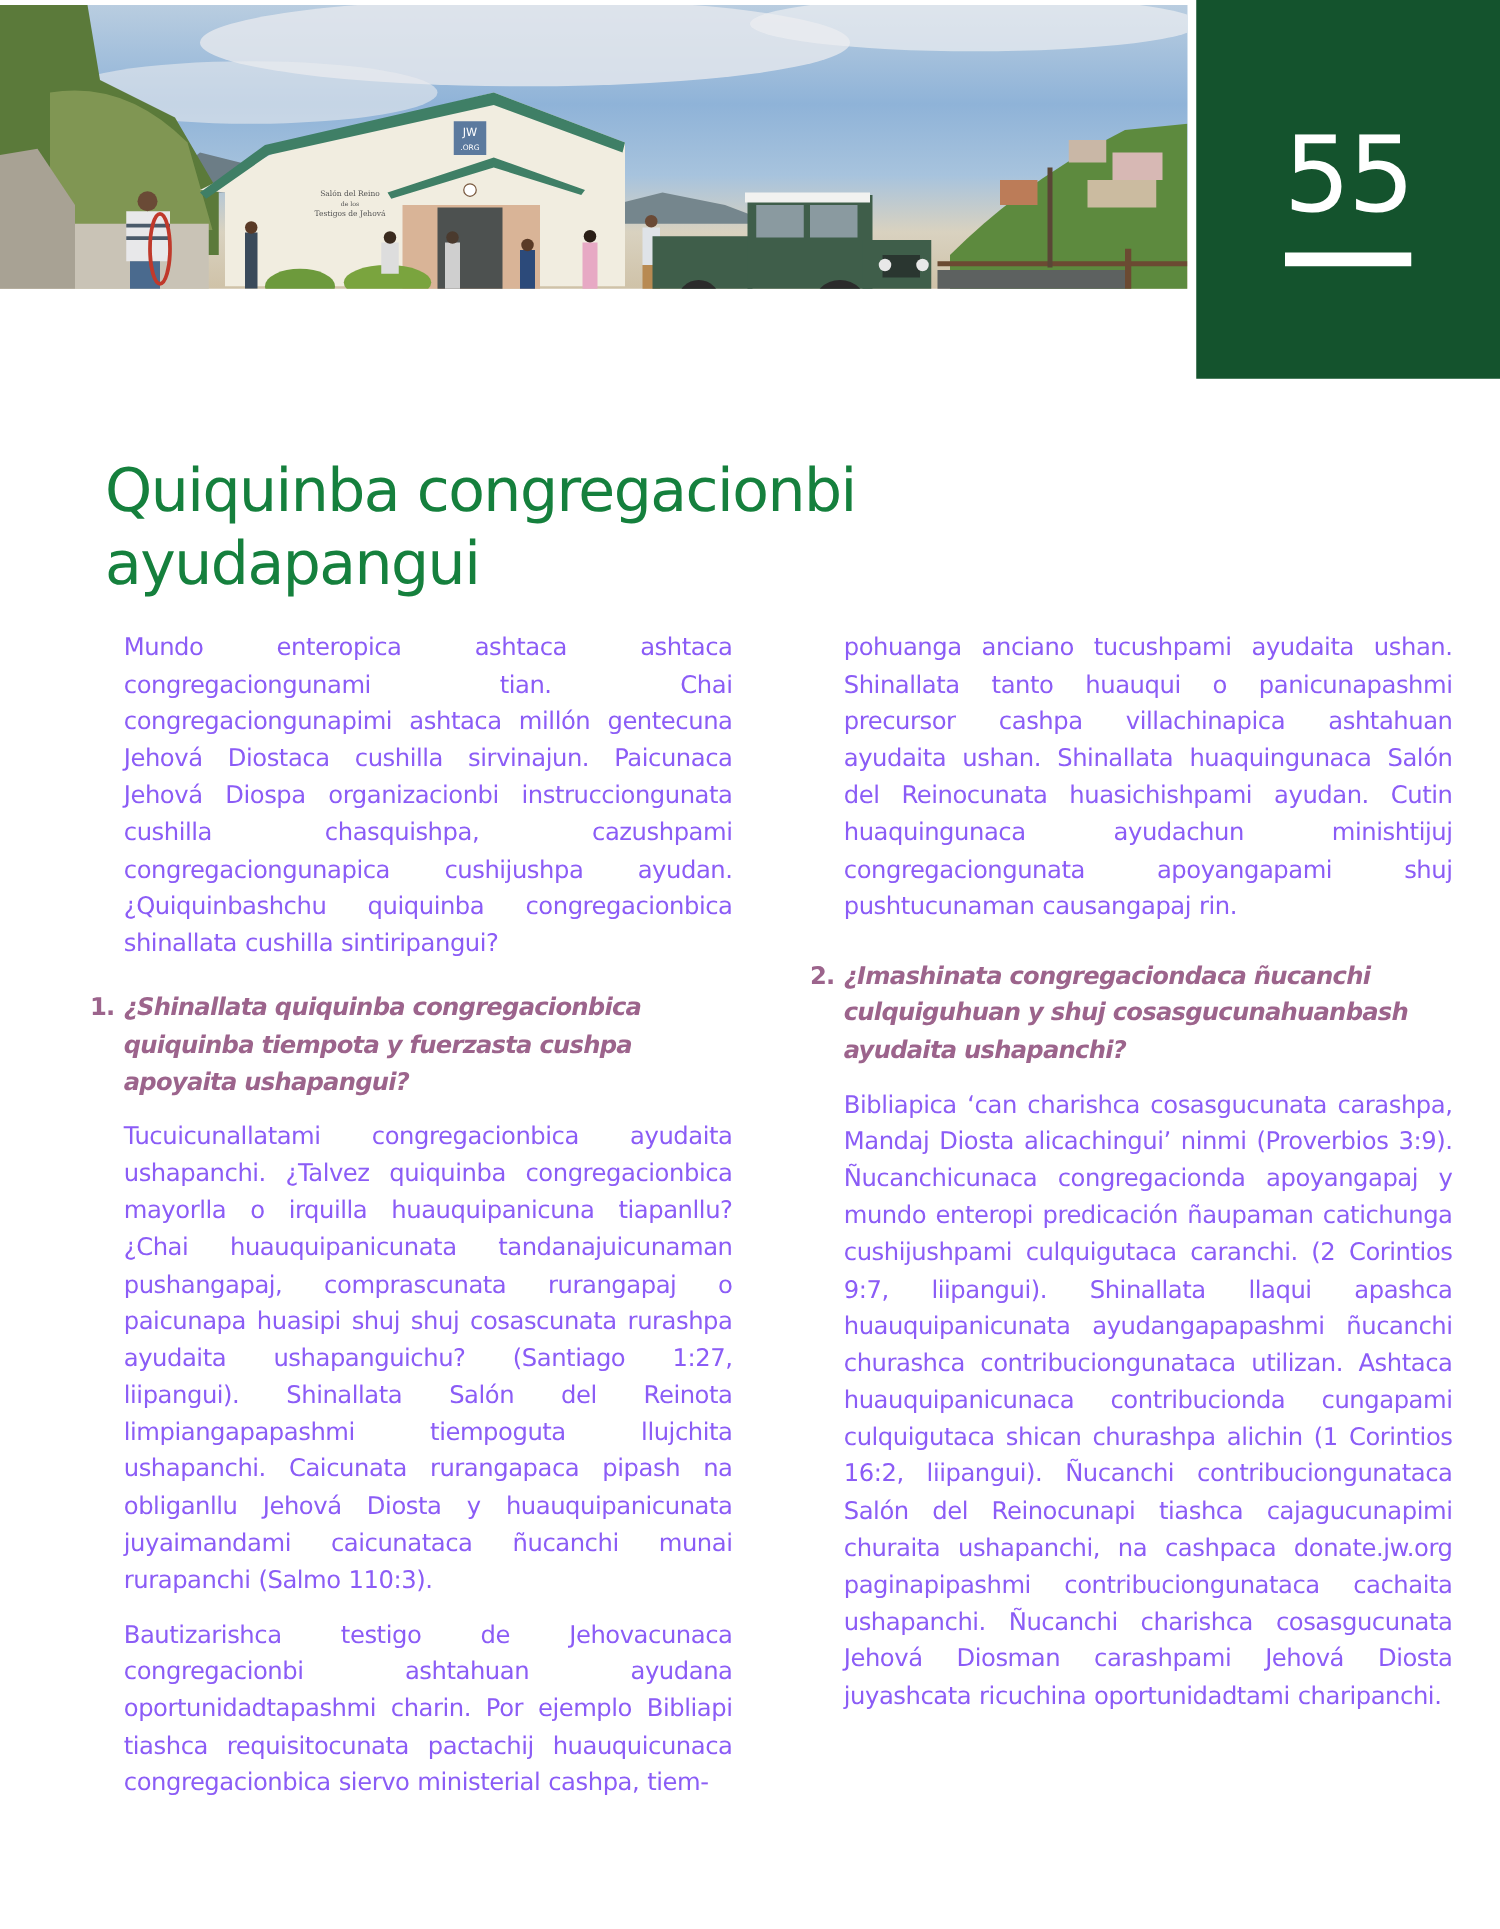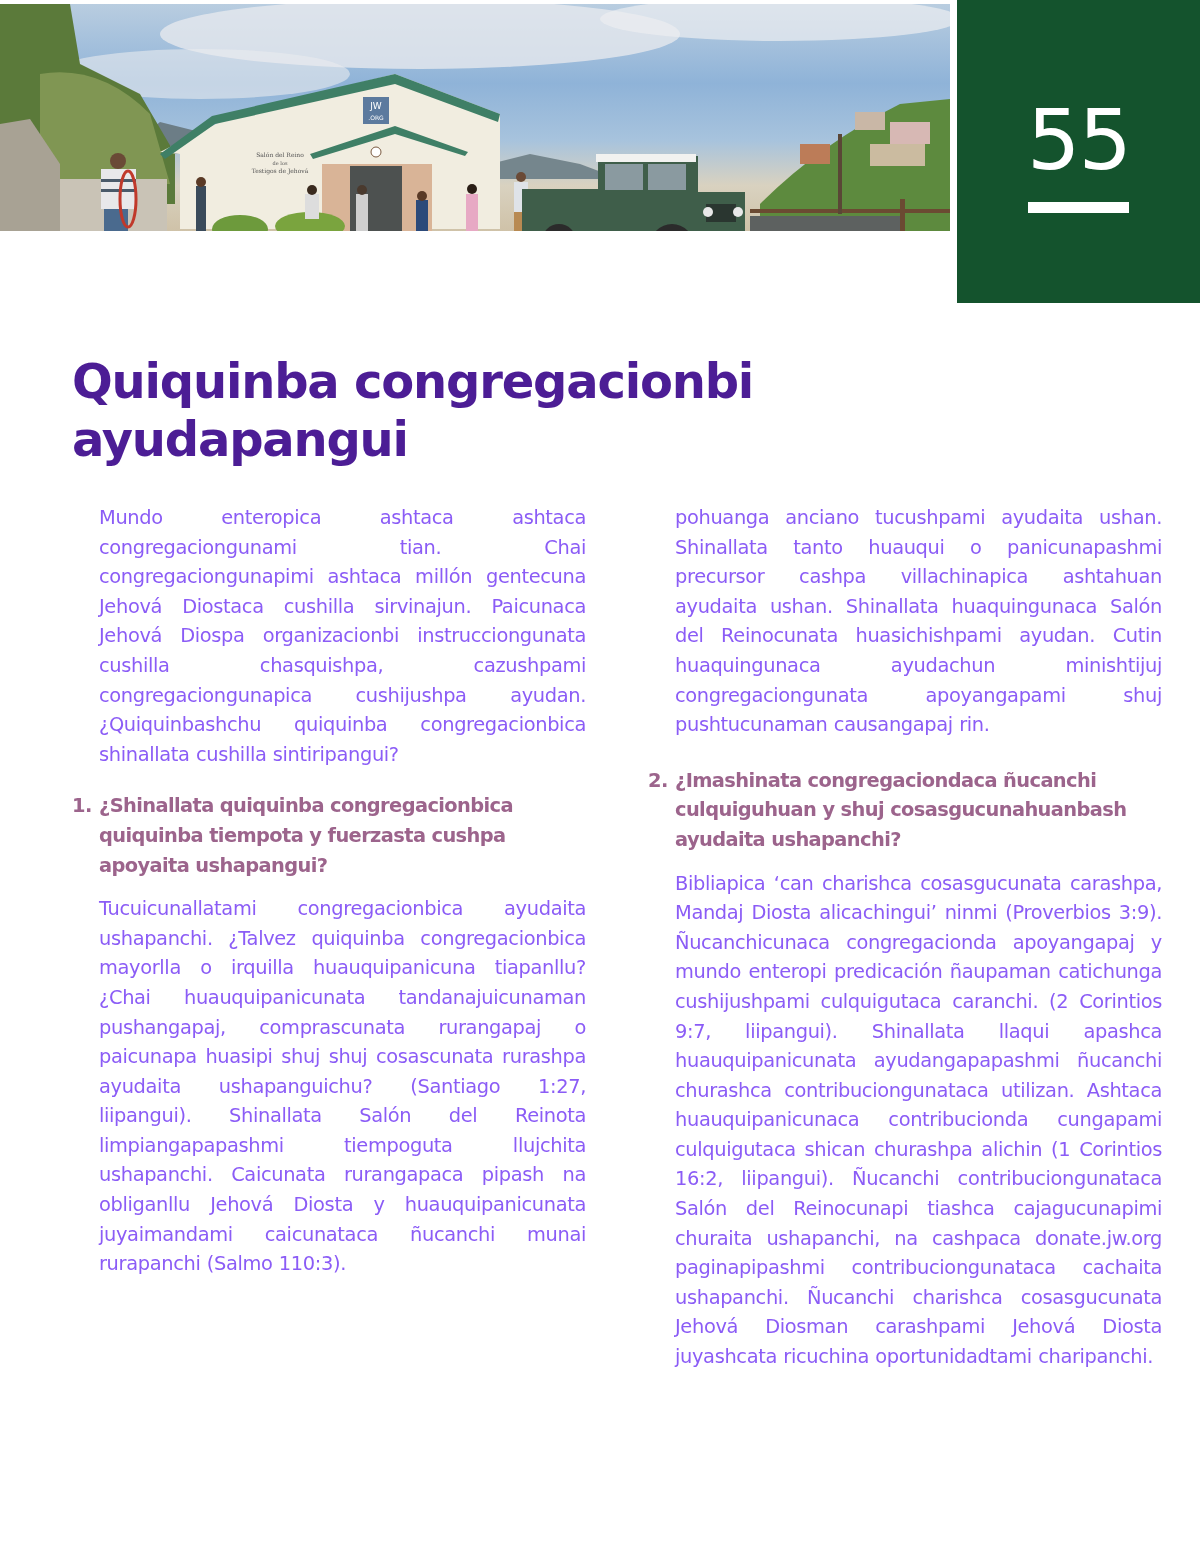"Quiquinba congregacionbi ayudapangui" .title { color: #4c1d95 -> #15803d; font-weight: bold -> normal; margin: 0 -> 12px }
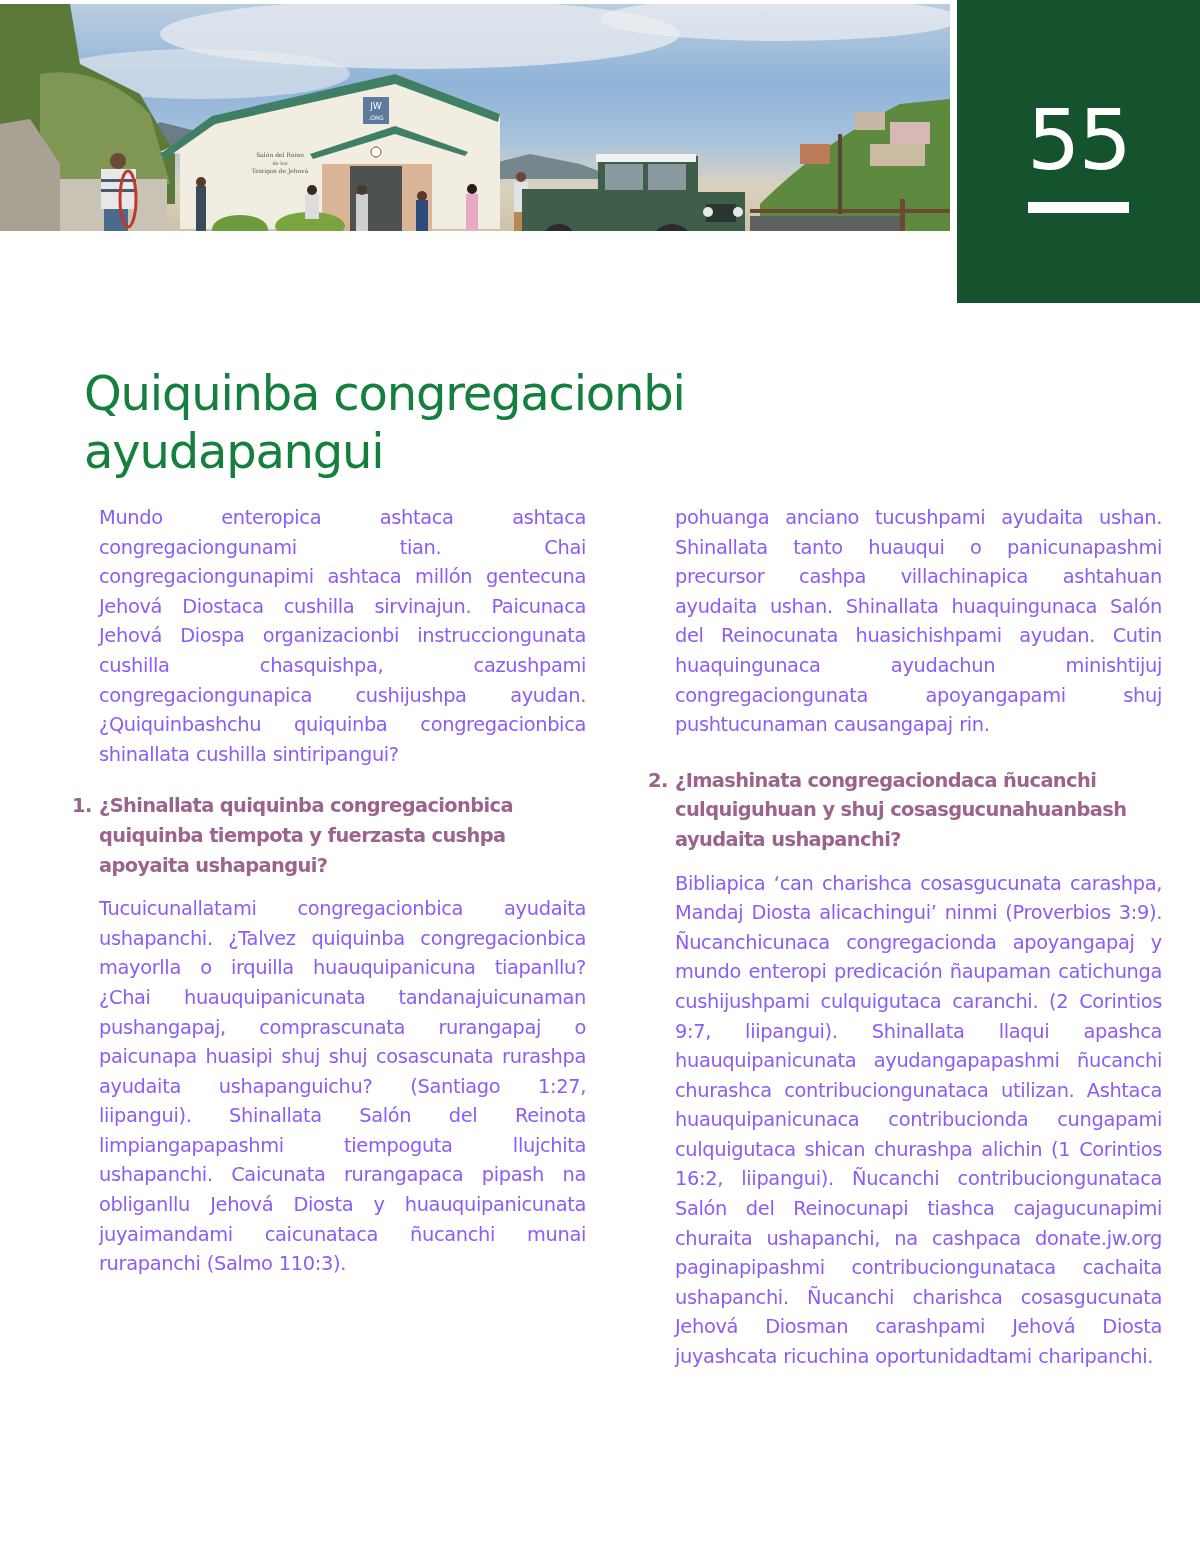"¿Imashinata congregaciondaca ñucanchi" .q-text { font-style: none -> italic }
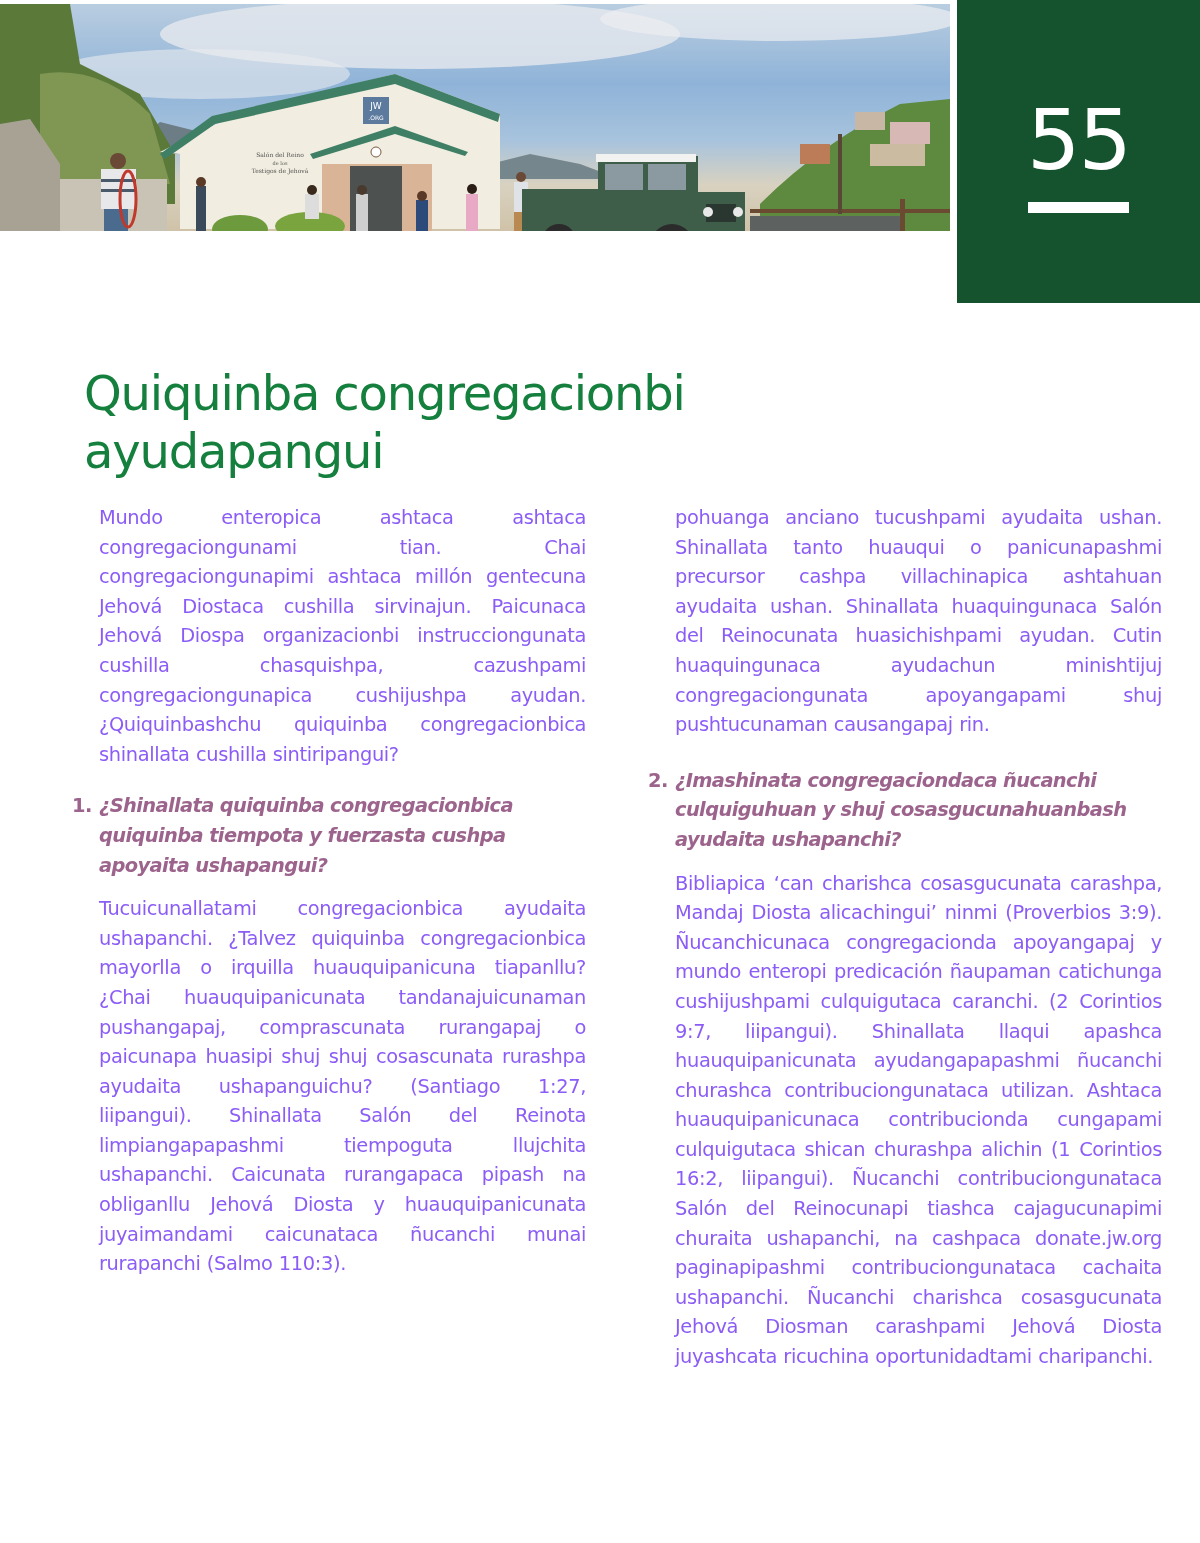"Bautizarishca testigo de Jehovacunaca" p.para { html: none -> <p>Bautizarishca testigo de Jehovacunaca congregacionbi ashtahuan ayudana oportunidadtapashmi charin. Por ejemplo Bibliapi tiashca requisitocunata pactachij huauquicunaca congregacionbica siervo ministerial cashpa, tiem-</p> }
